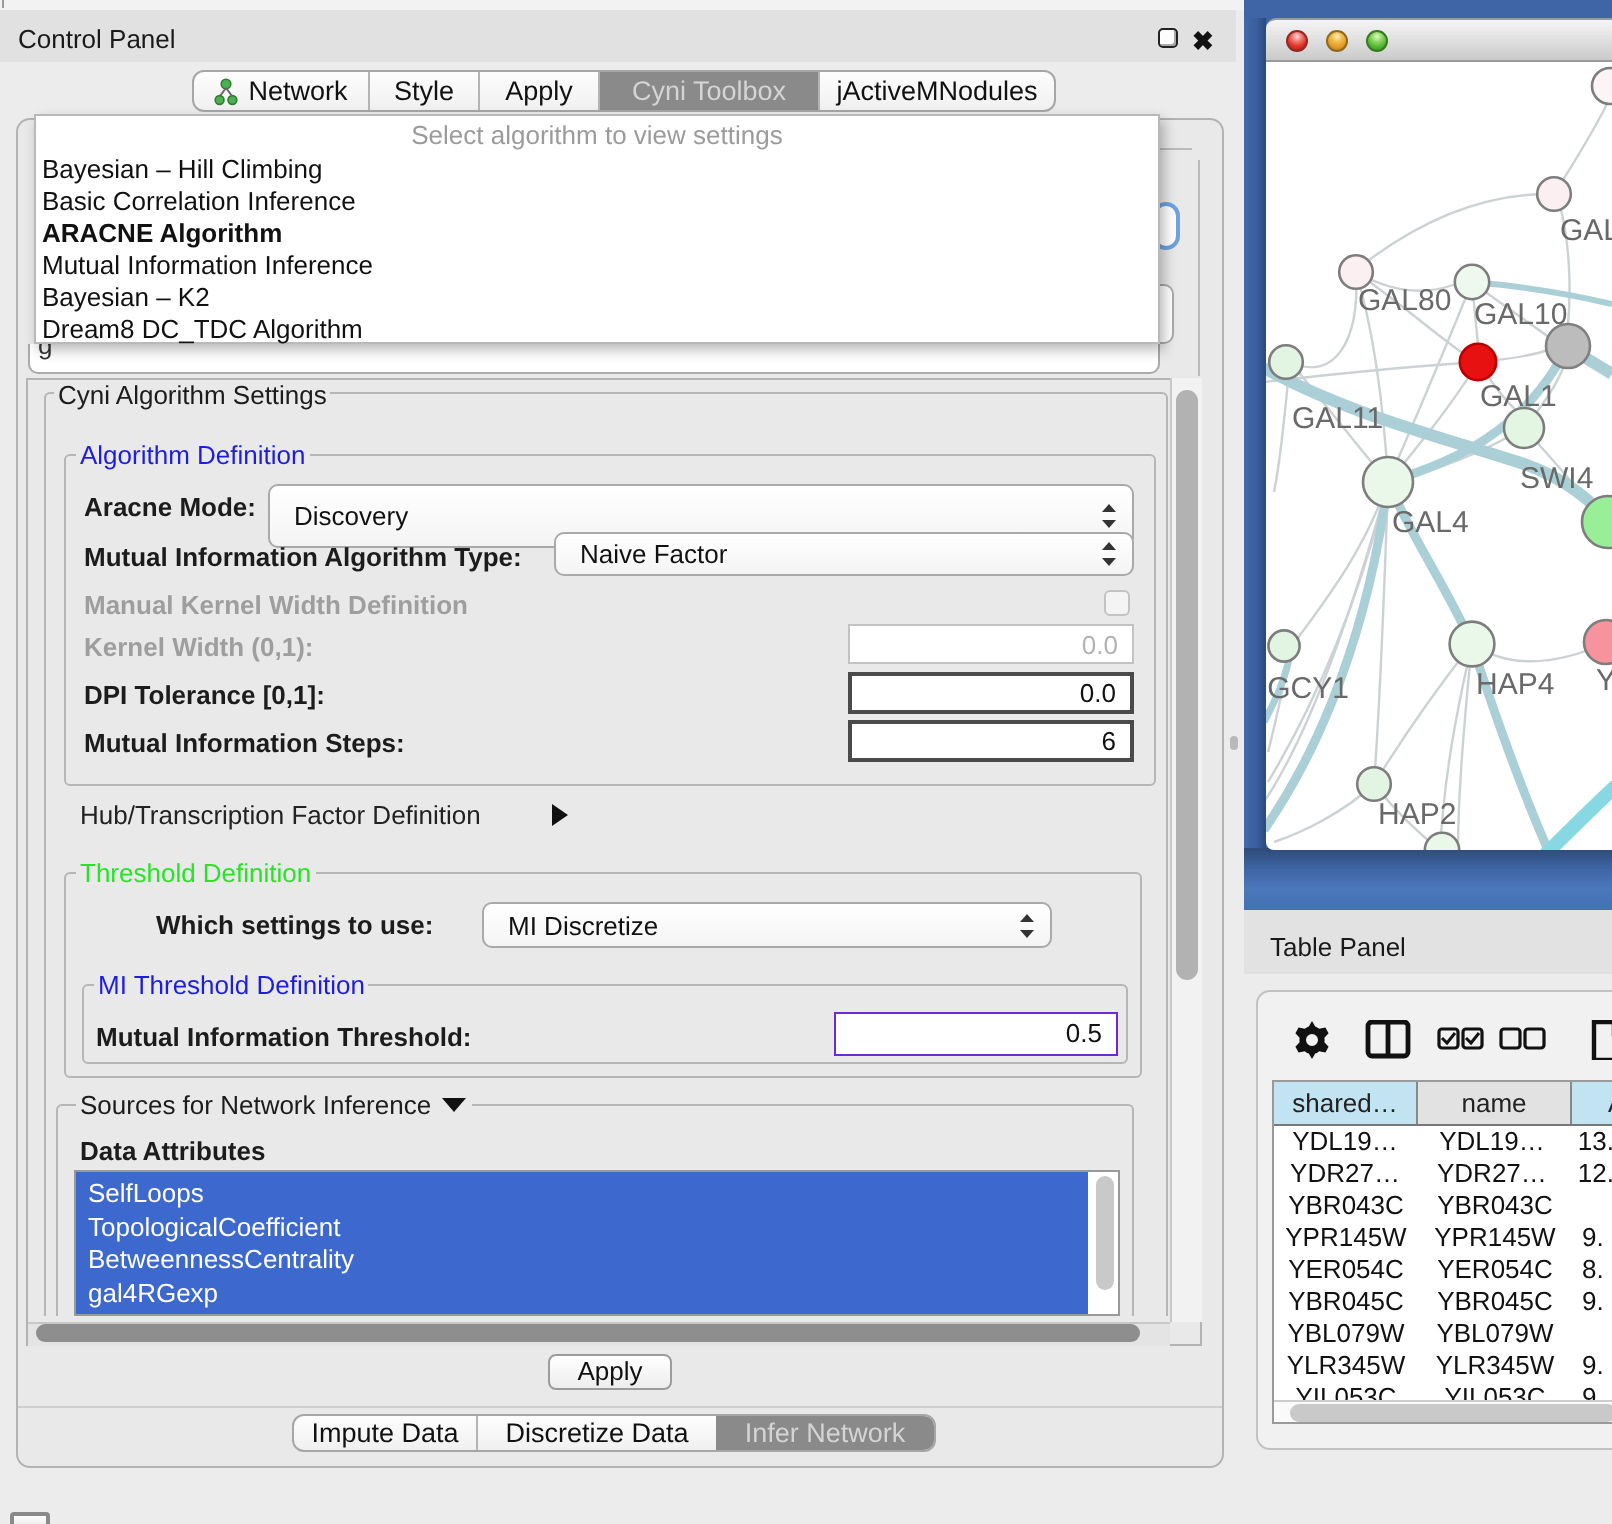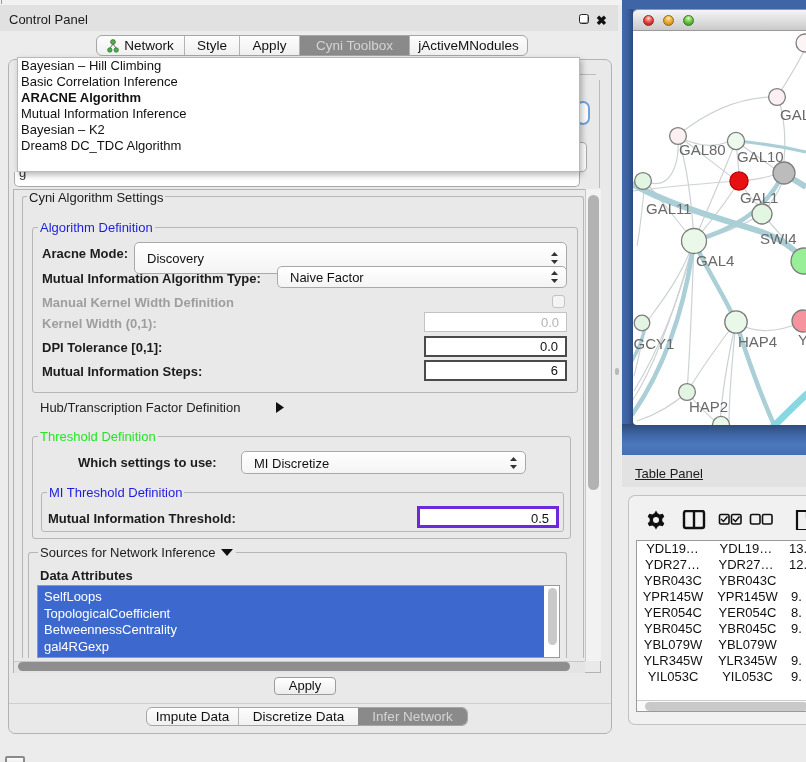"Select algorithm to view settings" div { html: none -> <div>Select algorithm to view settings</div> }
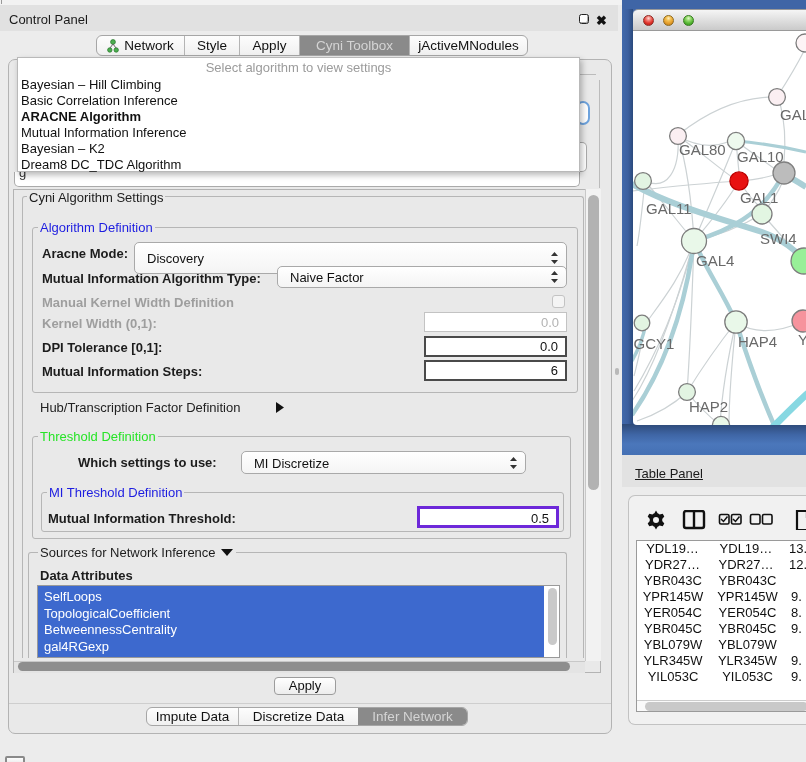"Table Panel" div.abs { text-decoration: underline -> none }
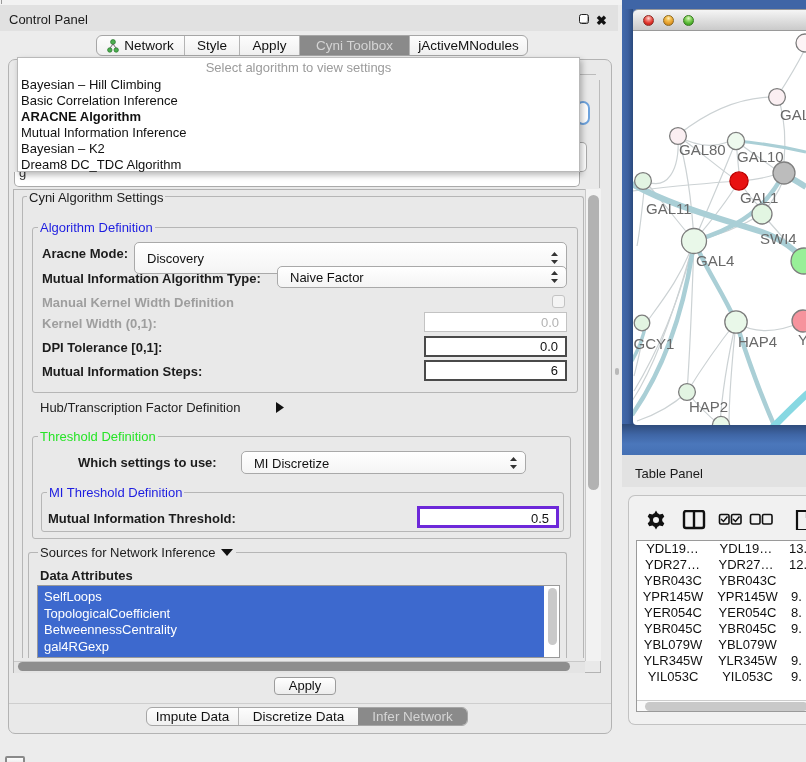"0.5" div.inp { border: 3px solid #6d28d9 -> 1px solid #6d28d9 }
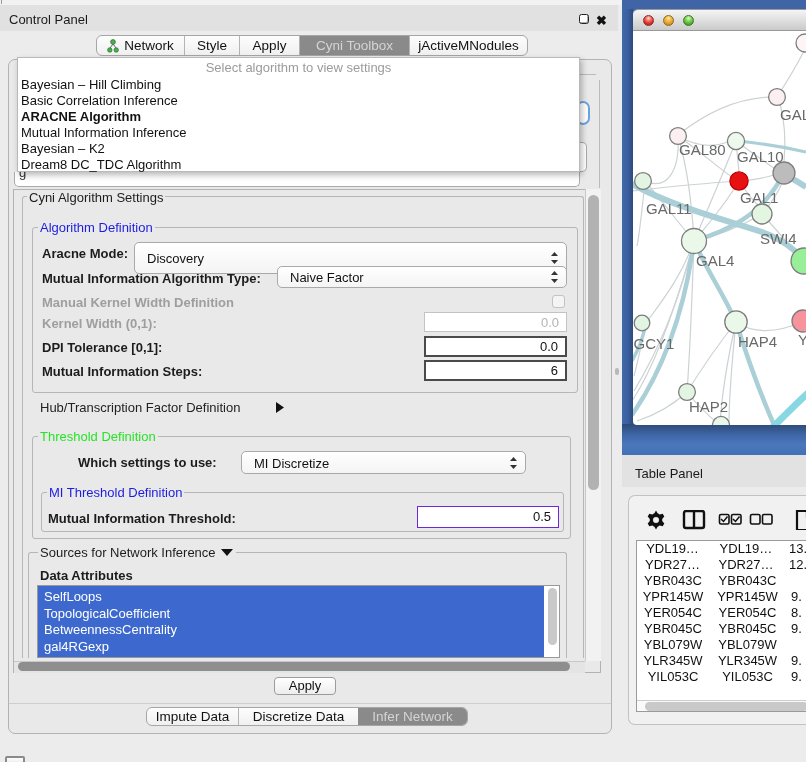"shared…" div { html: none -> <div> <div>shared…</div> <div>name</div> <div>Av</div> </div> }
